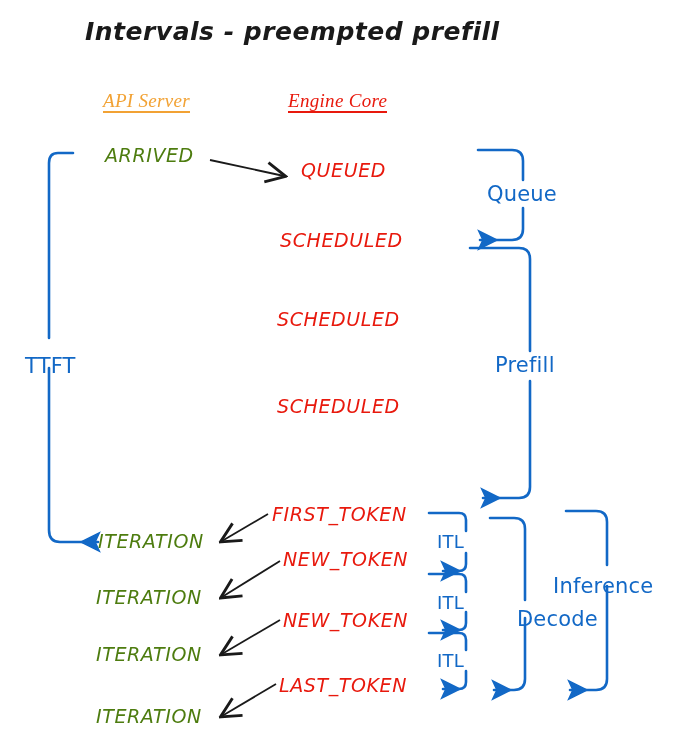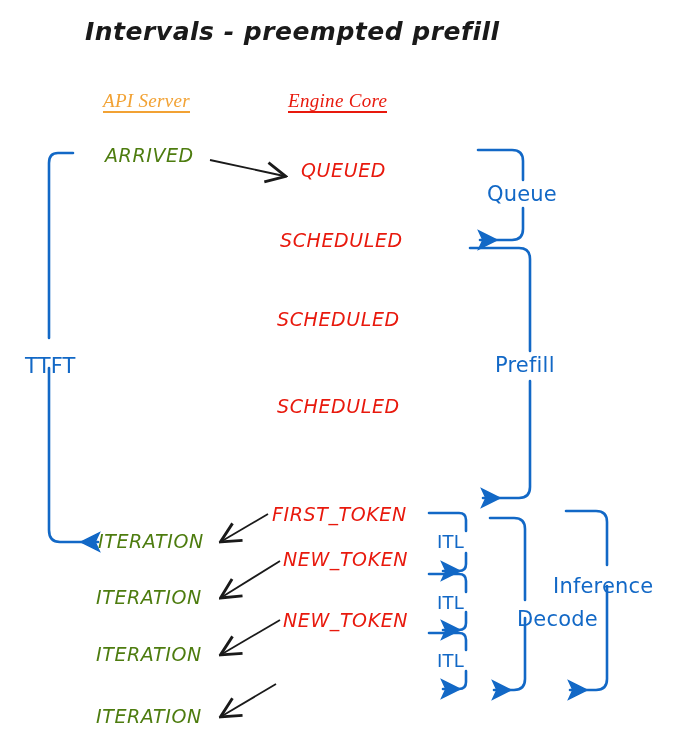"LAST_TOKEN" div.txt { html: none -> <div>LAST_TOKEN</div> }
